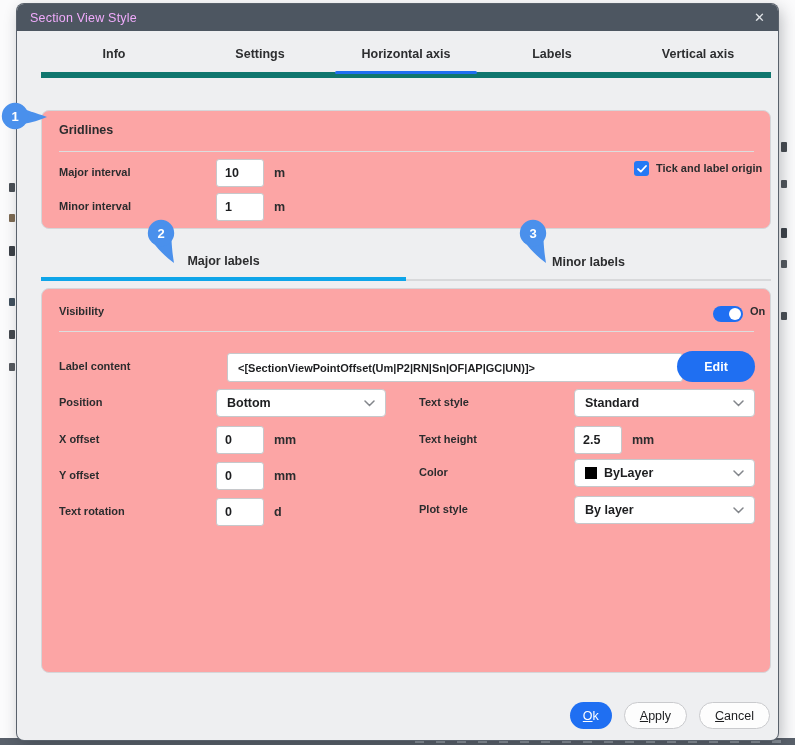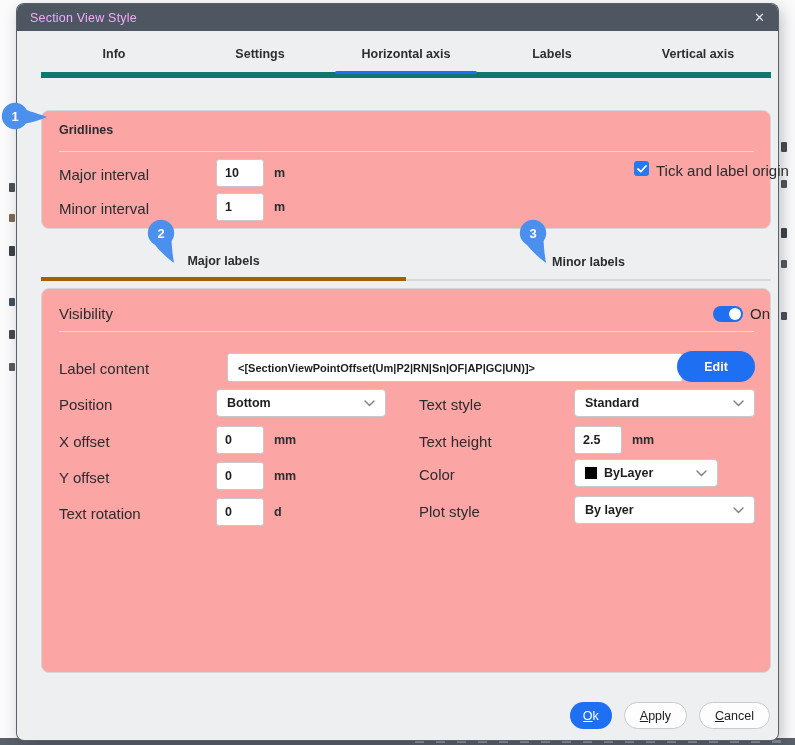"Major interval" .flabel { font-size: 15px -> 11px; font-weight: 400 -> 700 }
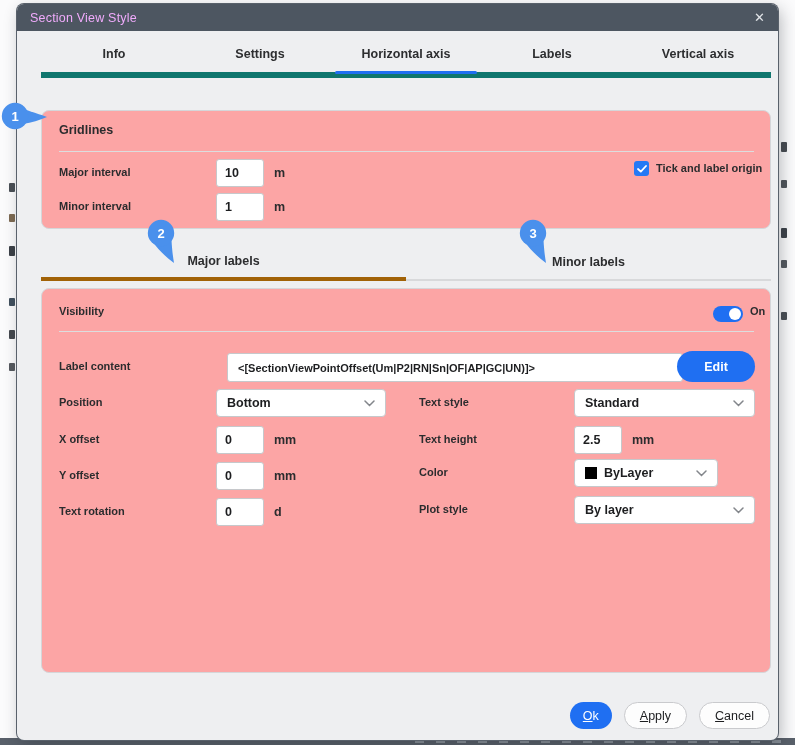"Major labels" .subtab.active { border-bottom: 4px solid #a16207 -> 4px solid #0ea5e9 }
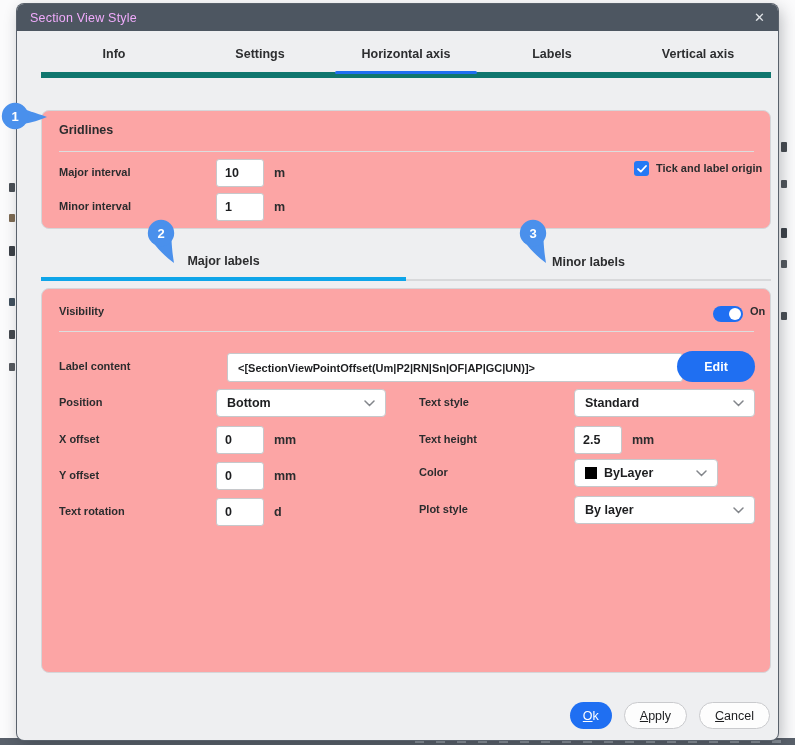"ByLayer" div.select { width: 144px -> 181px }
